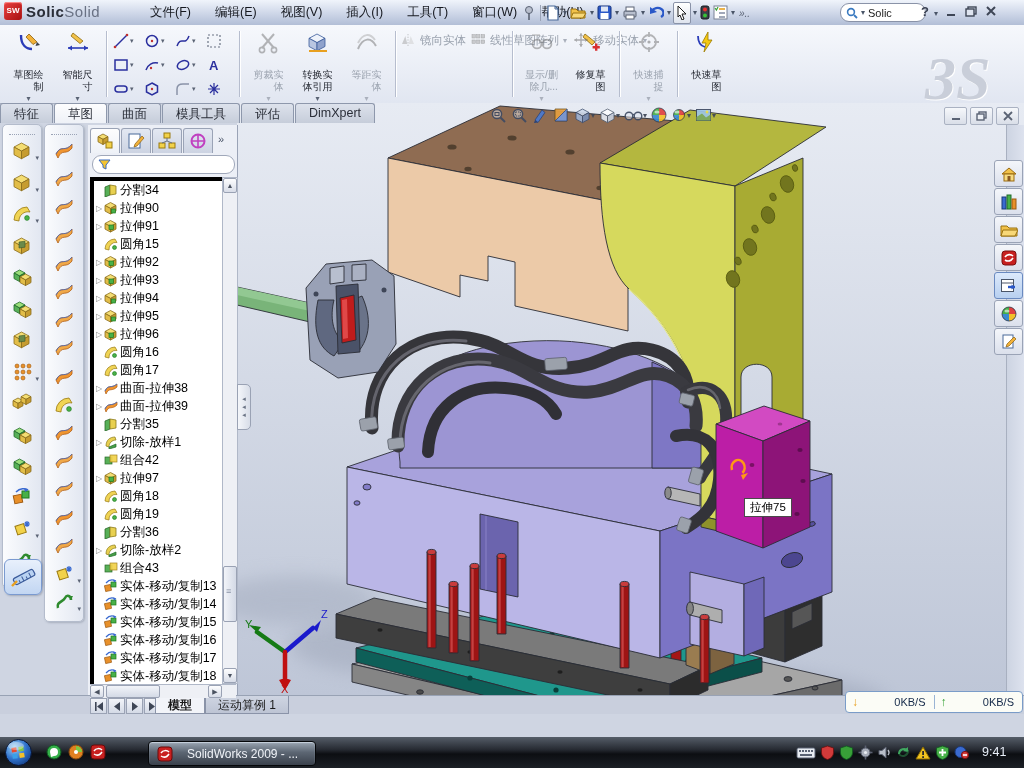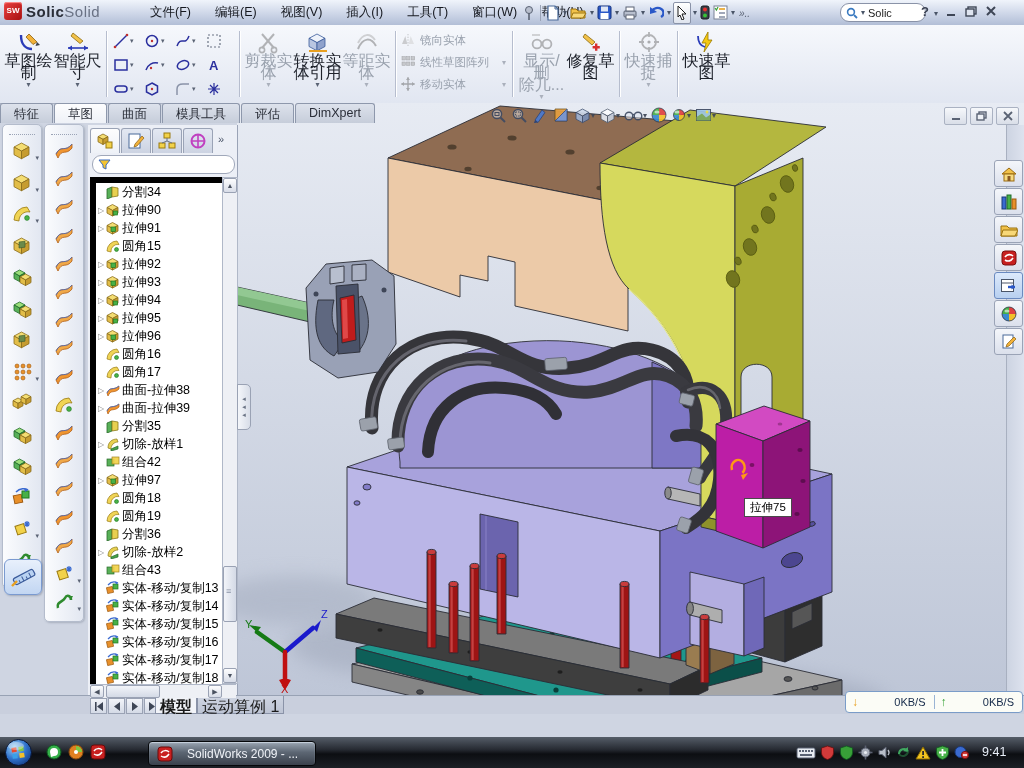"镜向实体" .stackwrap { flex-direction: column -> row }
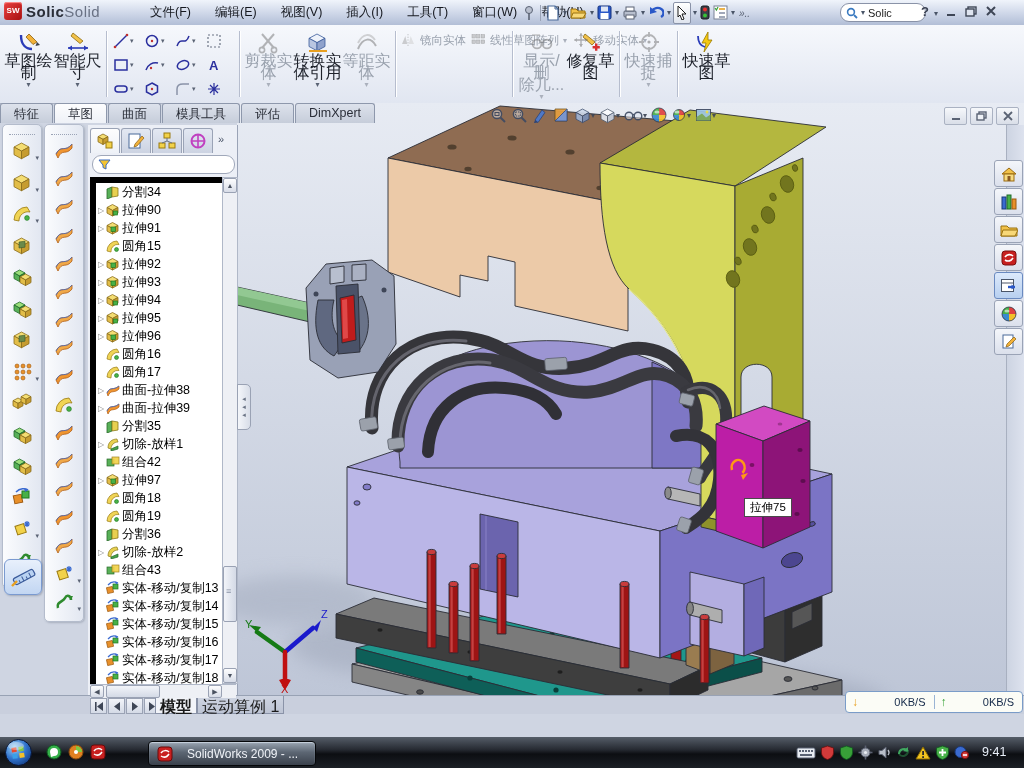"草图绘" .cmdbtn .clabel { font-size: 16px -> 10px; margin-top: 1px -> 15px; text-align: center -> right }
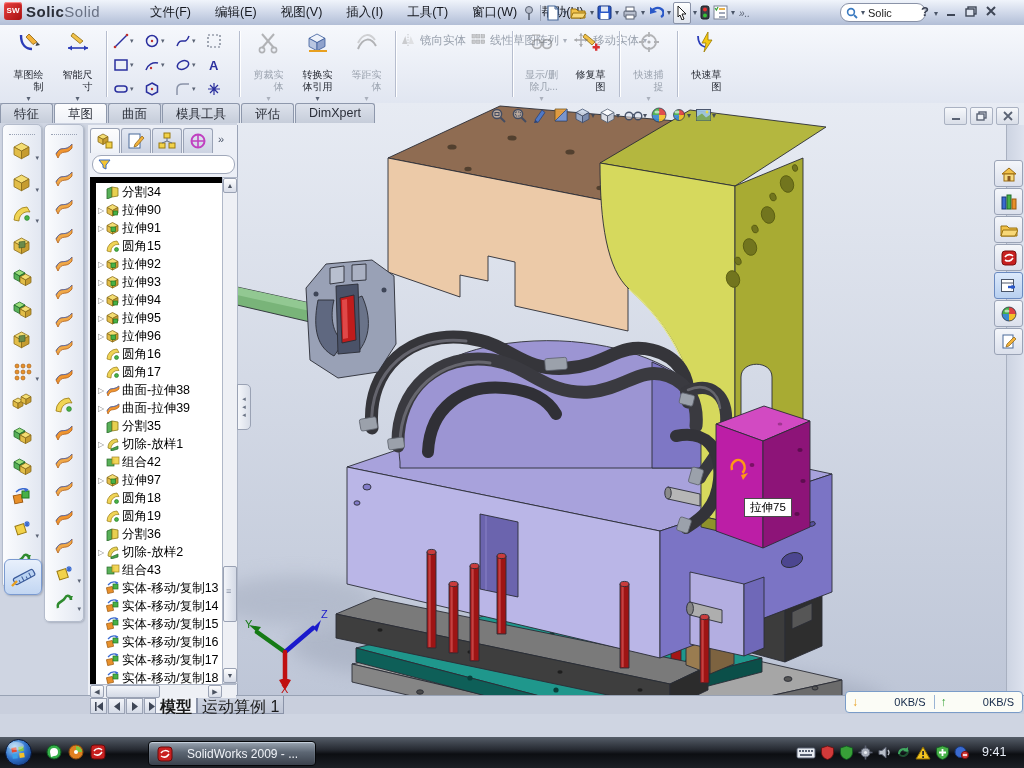"3S" div { html: none -> <div>3S</div> }
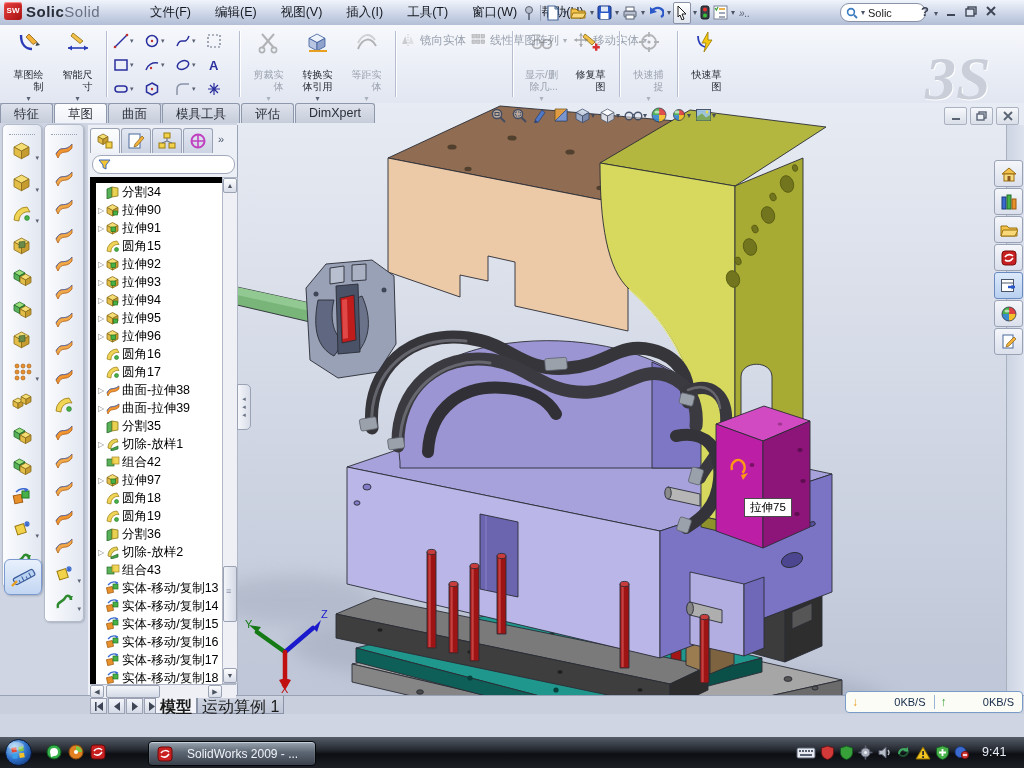"分割34" #tree { border: 6px solid #000000 -> 4px solid #000000 }
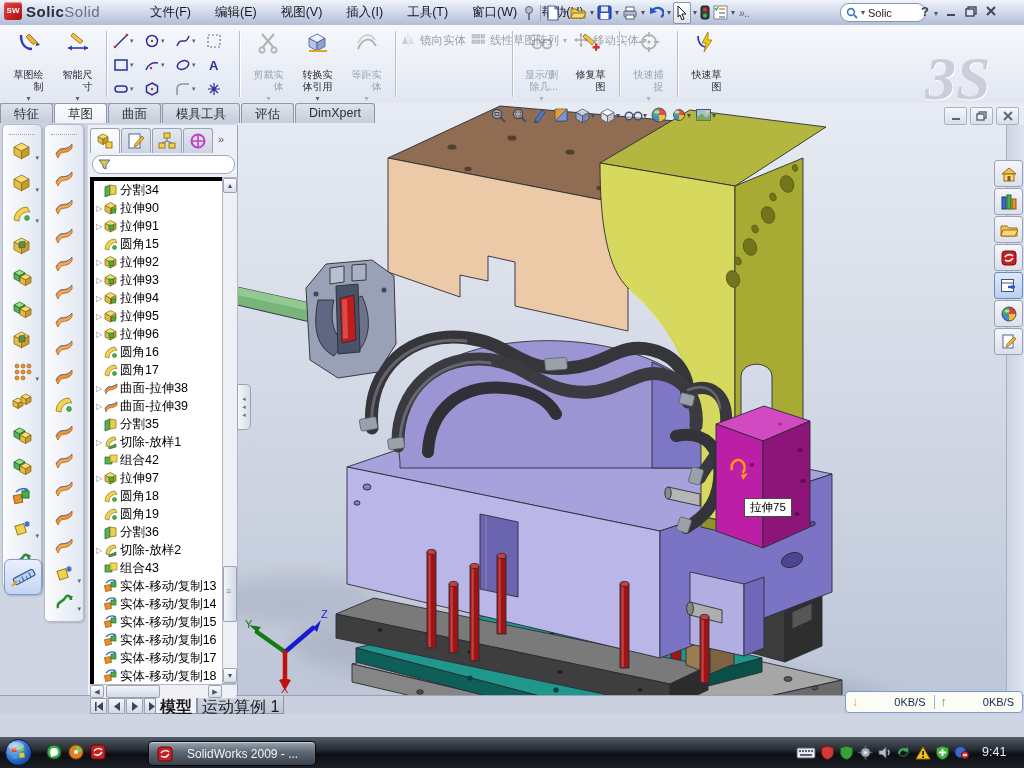"模型" .stab { font-size: 16px -> 12px; padding: 1px 4px -> 1px 12px }
